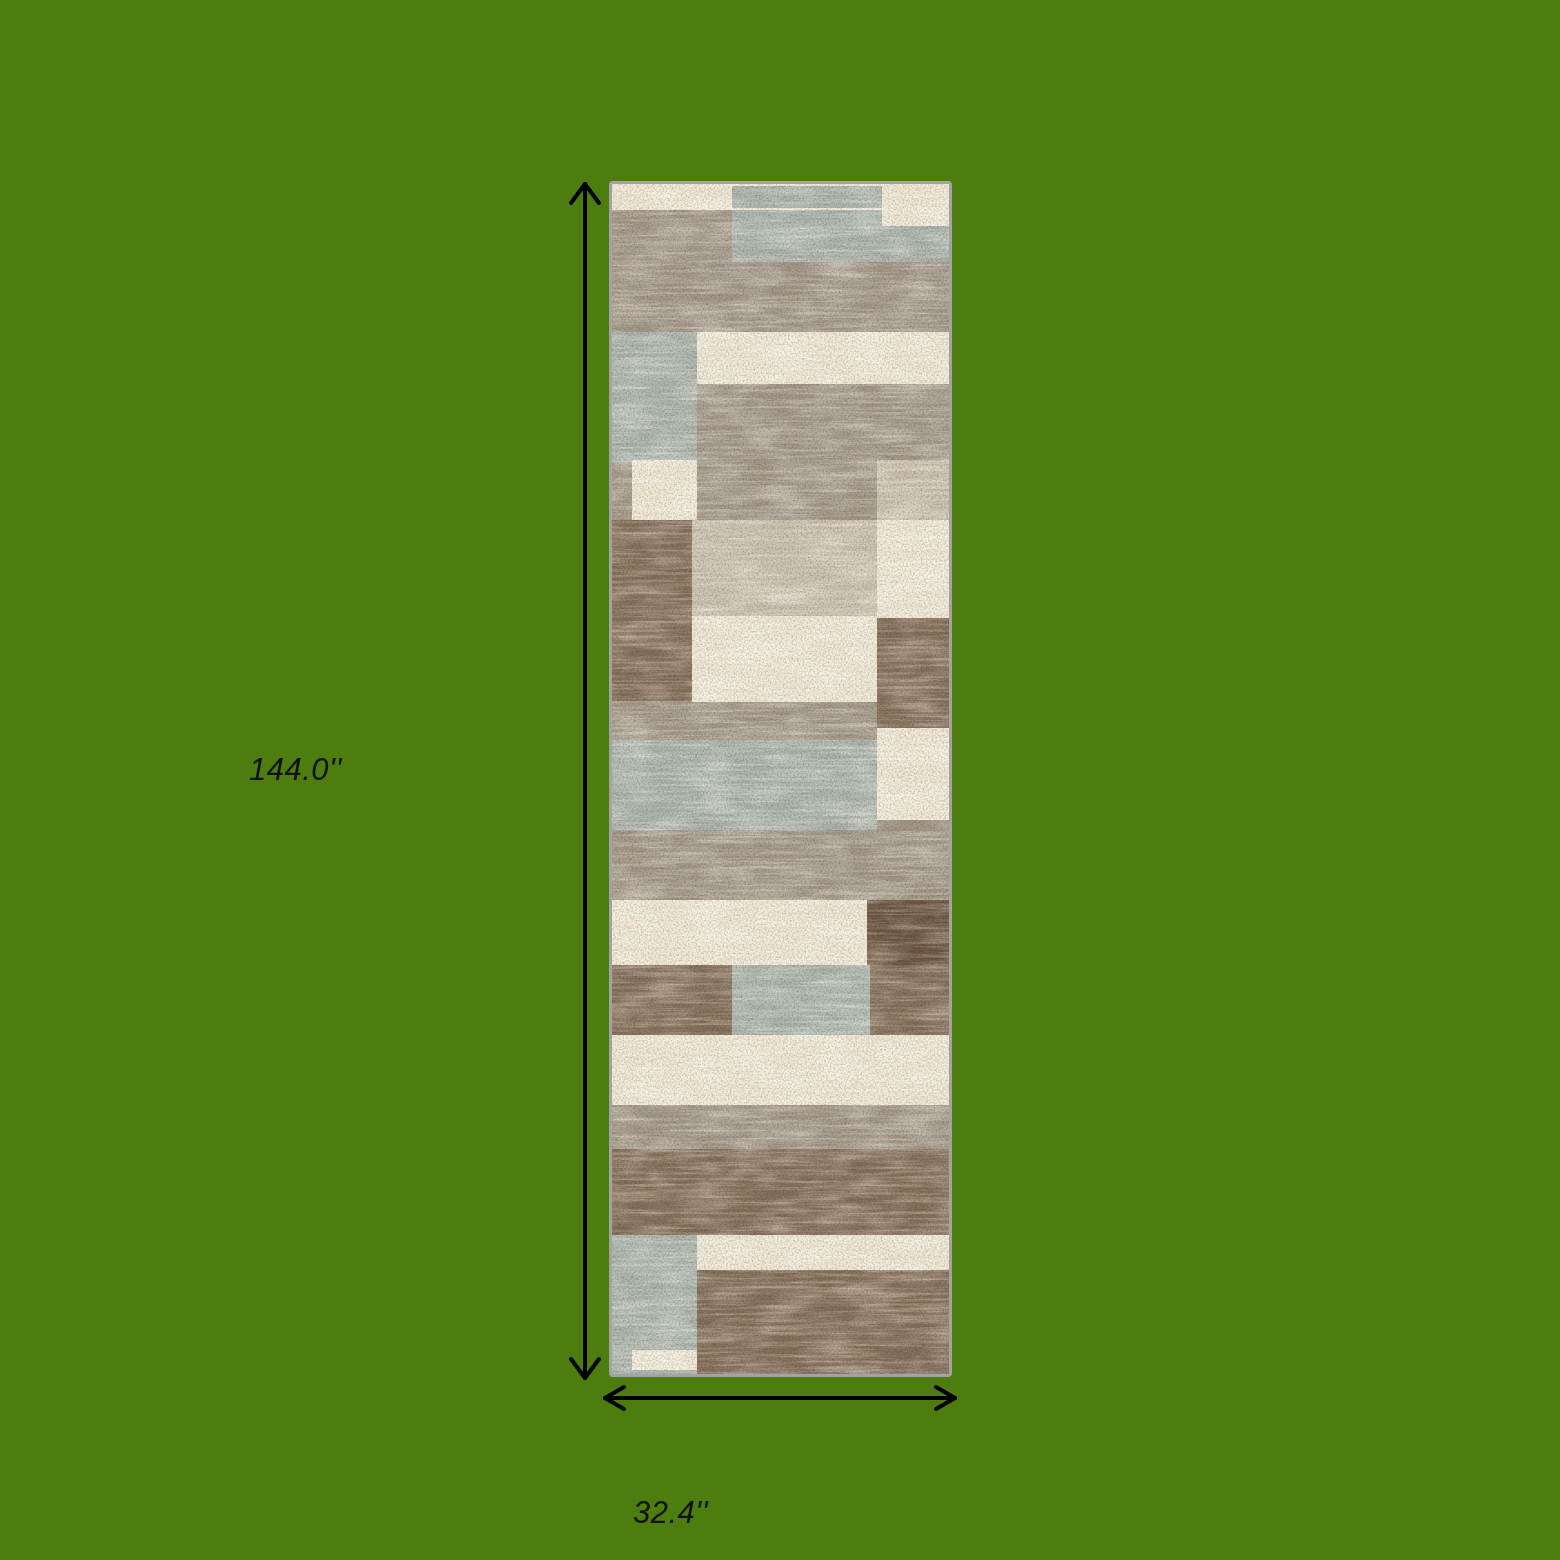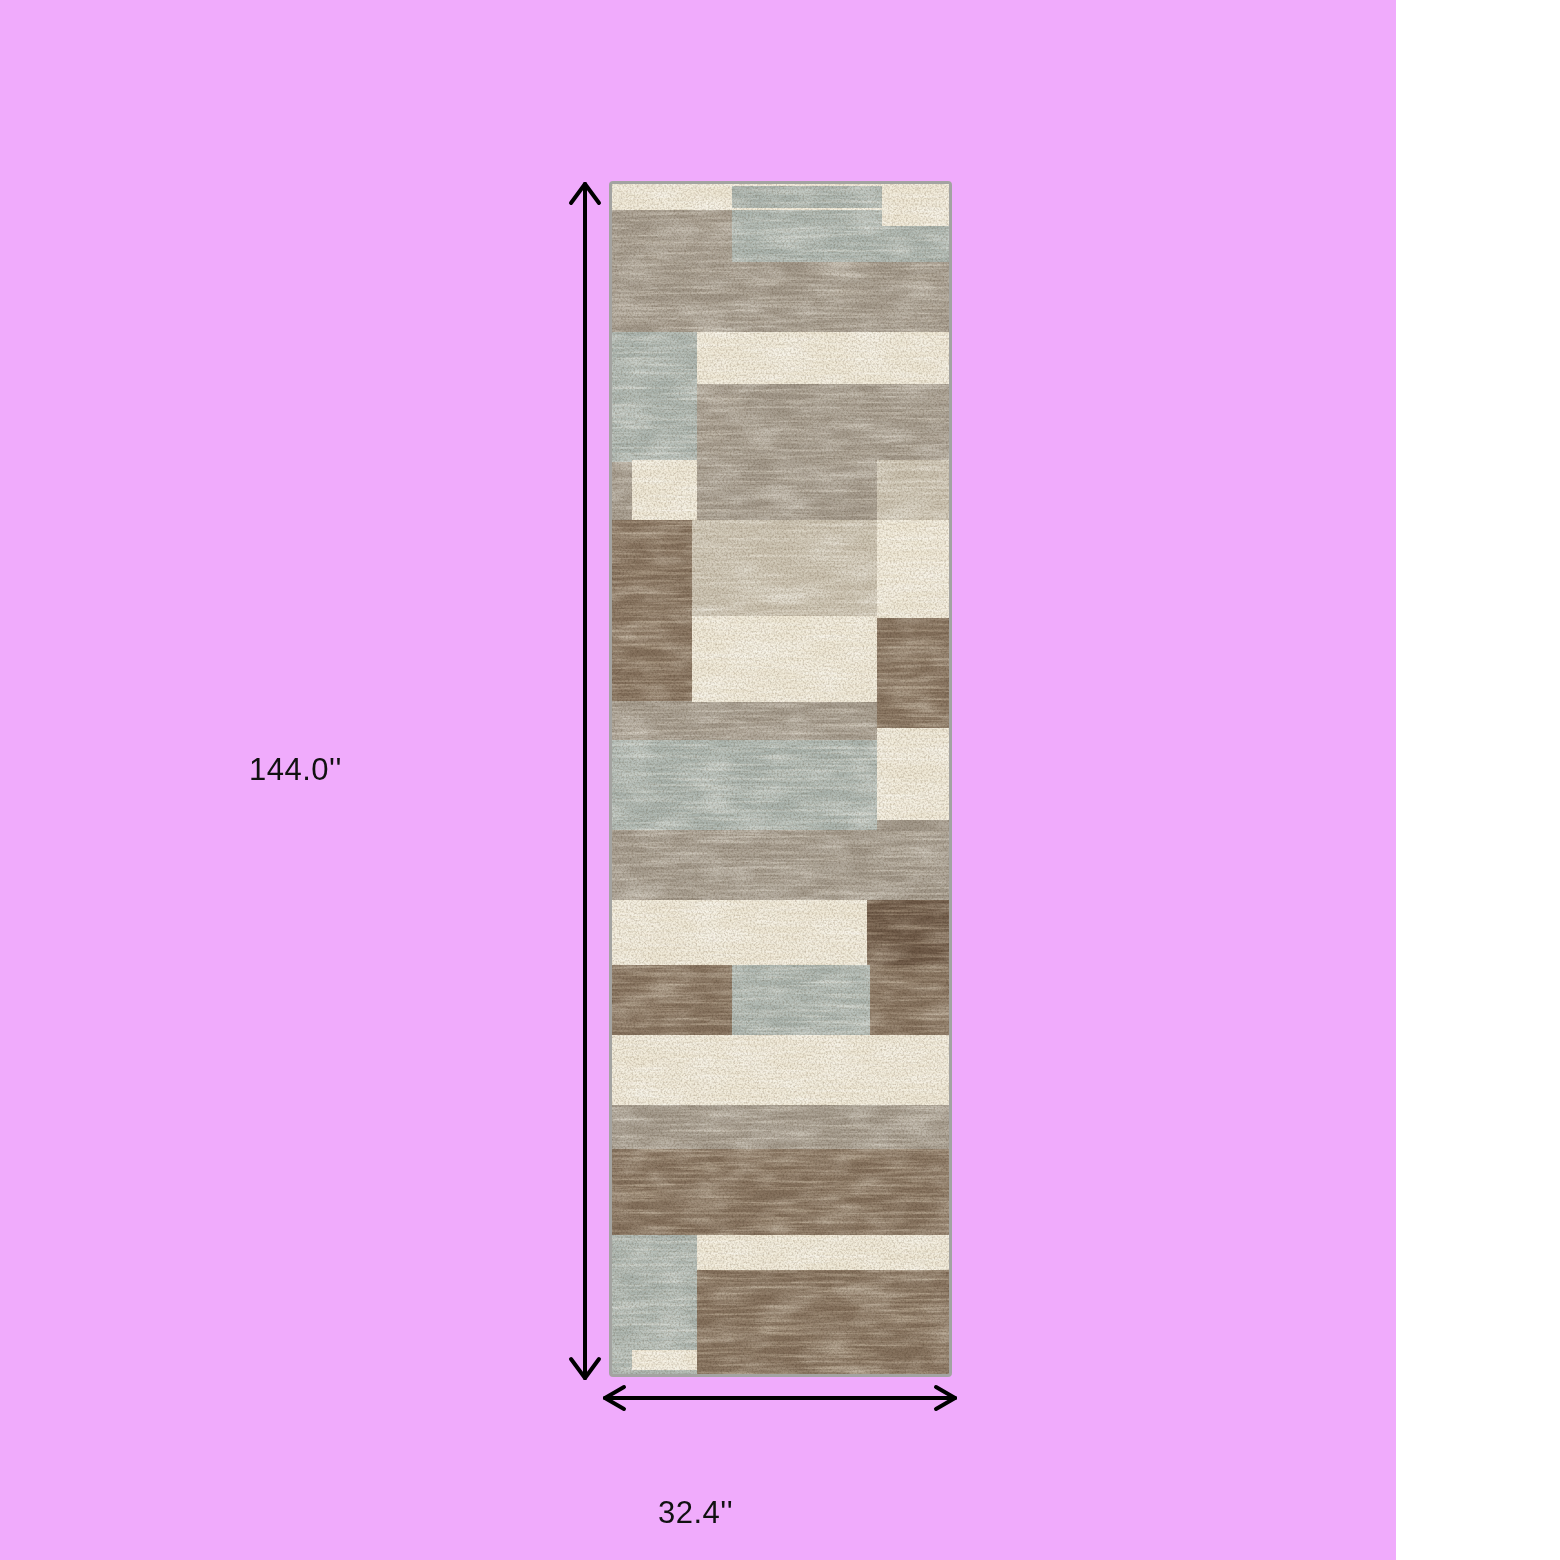"144.0''" .canvas { background: #f0abfc -> #4d7c0f; font-style: none -> italic; width: 1396px -> 1560px }
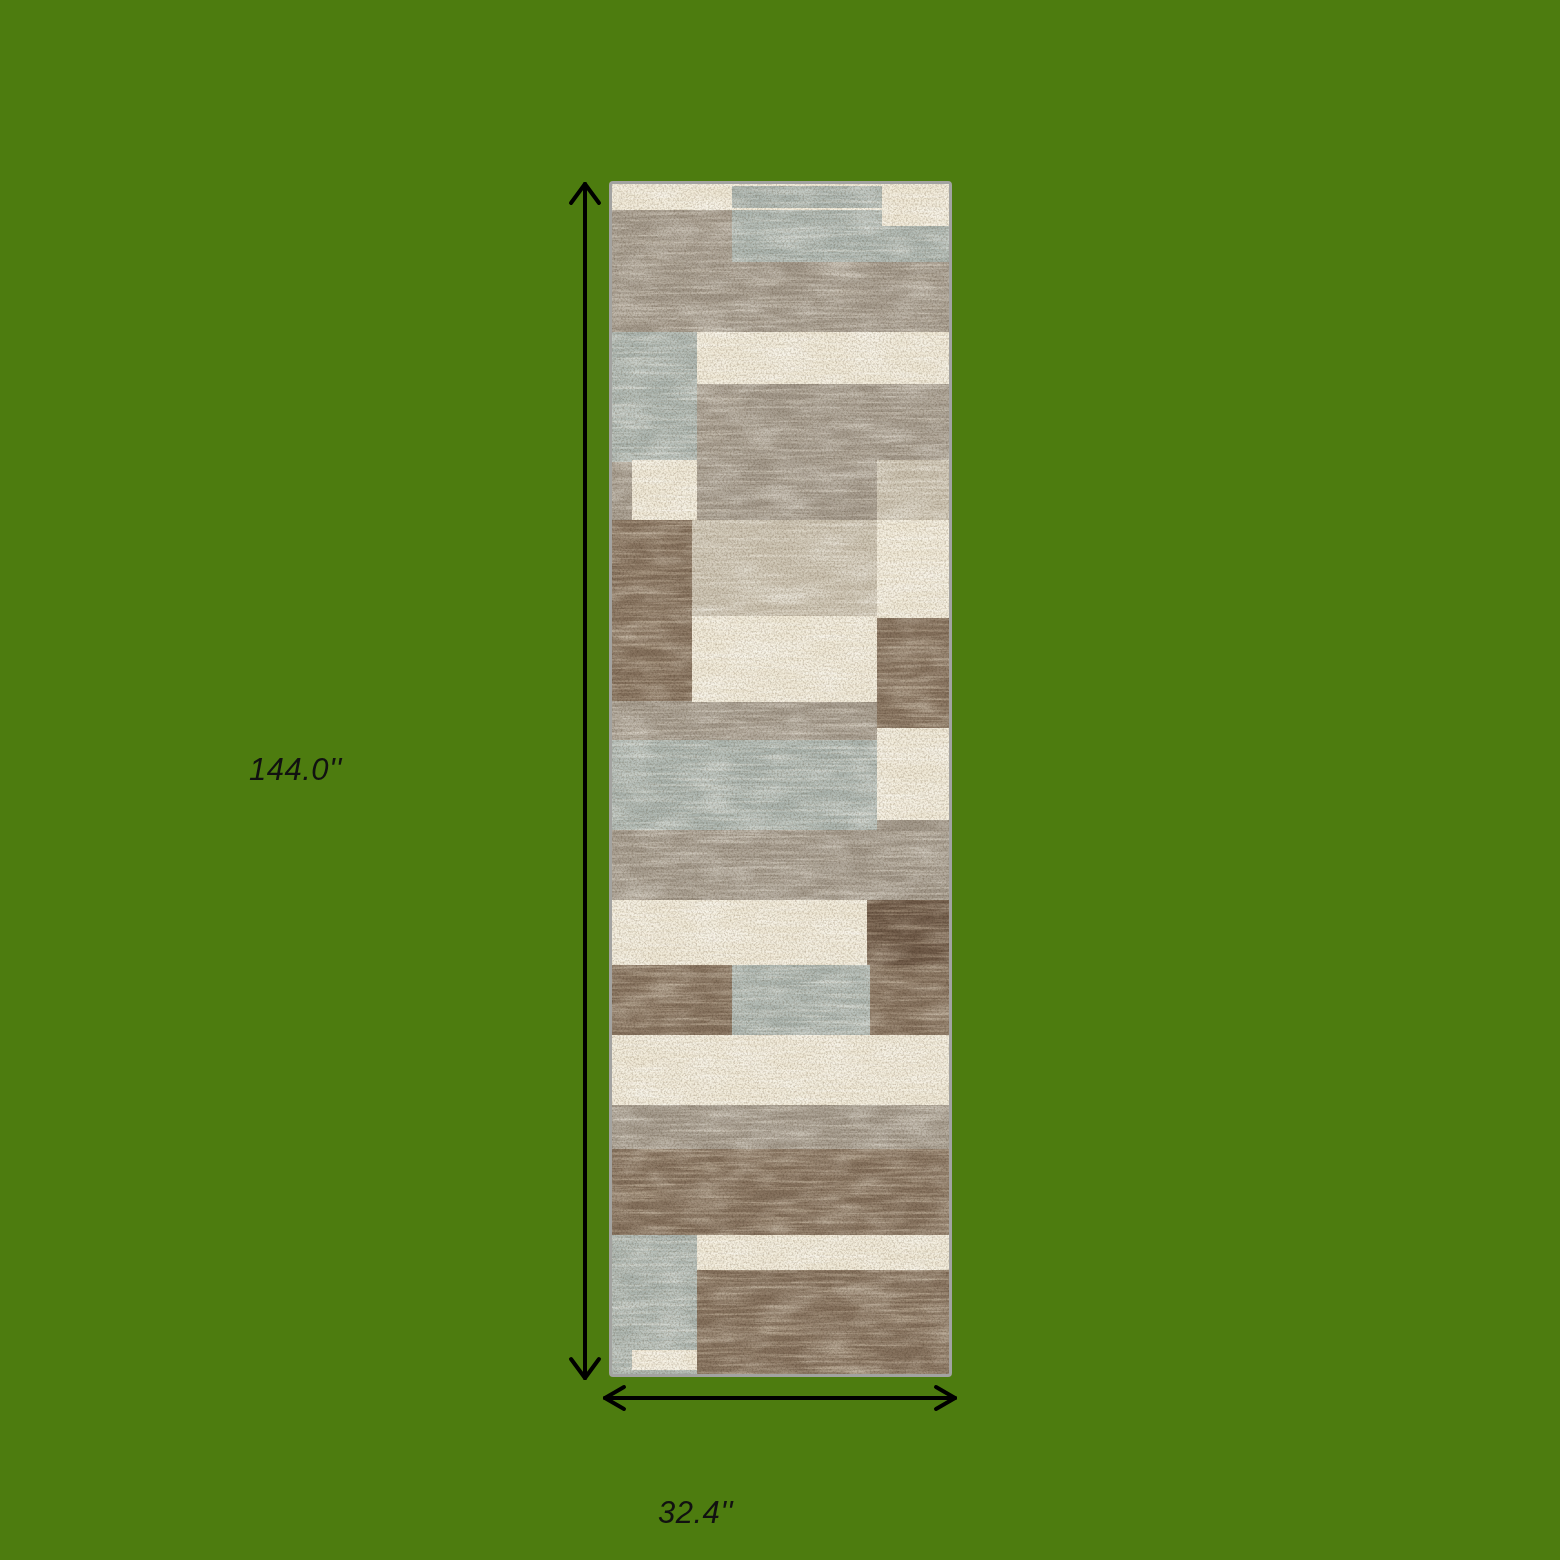"32.4''" .width-label { left: 658px -> 633px }
